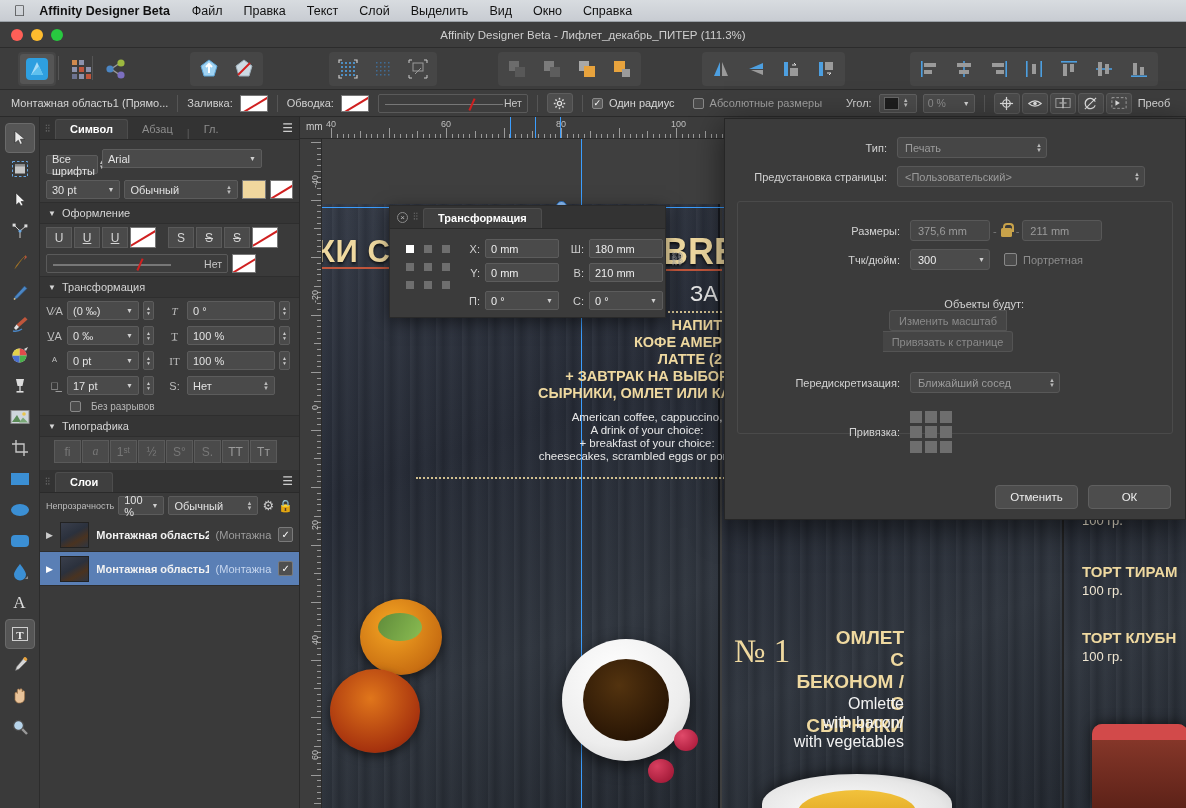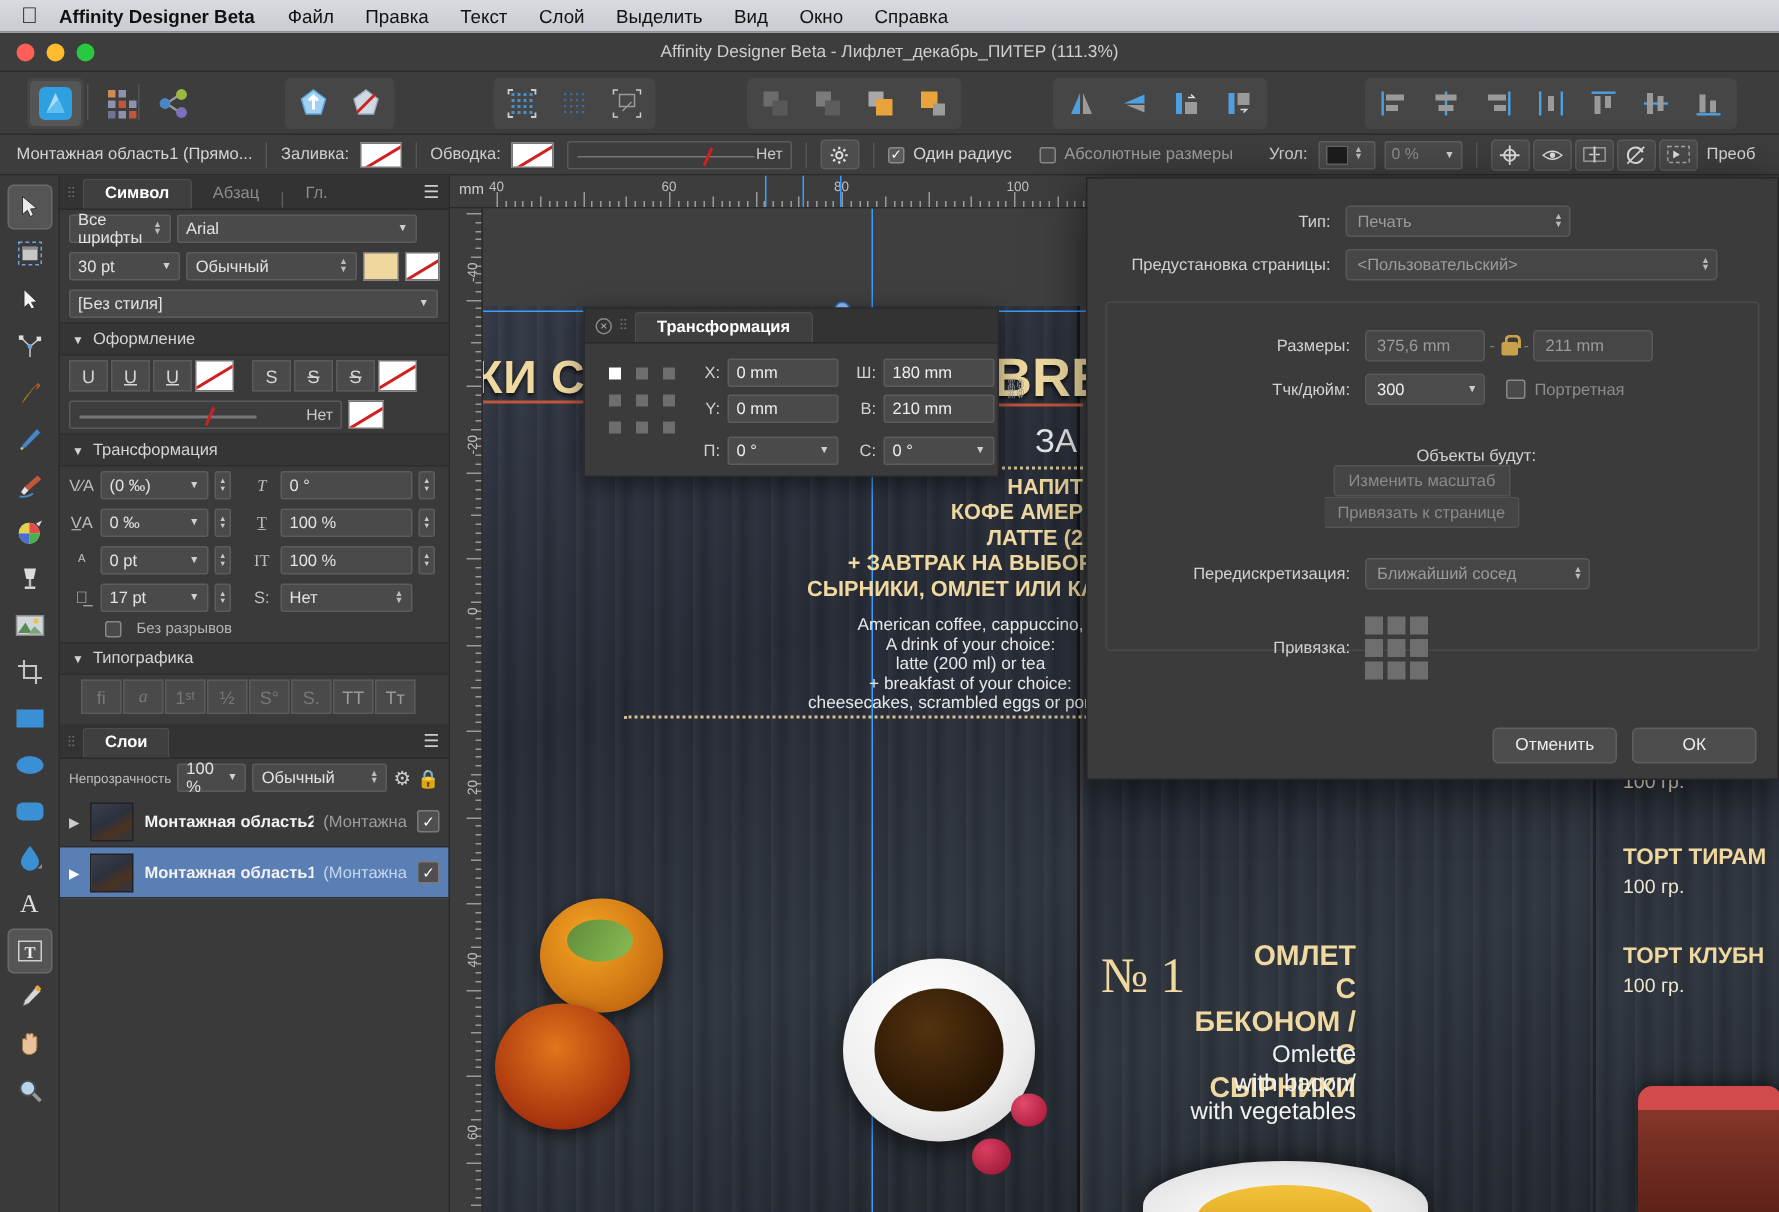"Все шрифты" div.fld { margin-top: none -> 12px; width: 68px -> 52px }
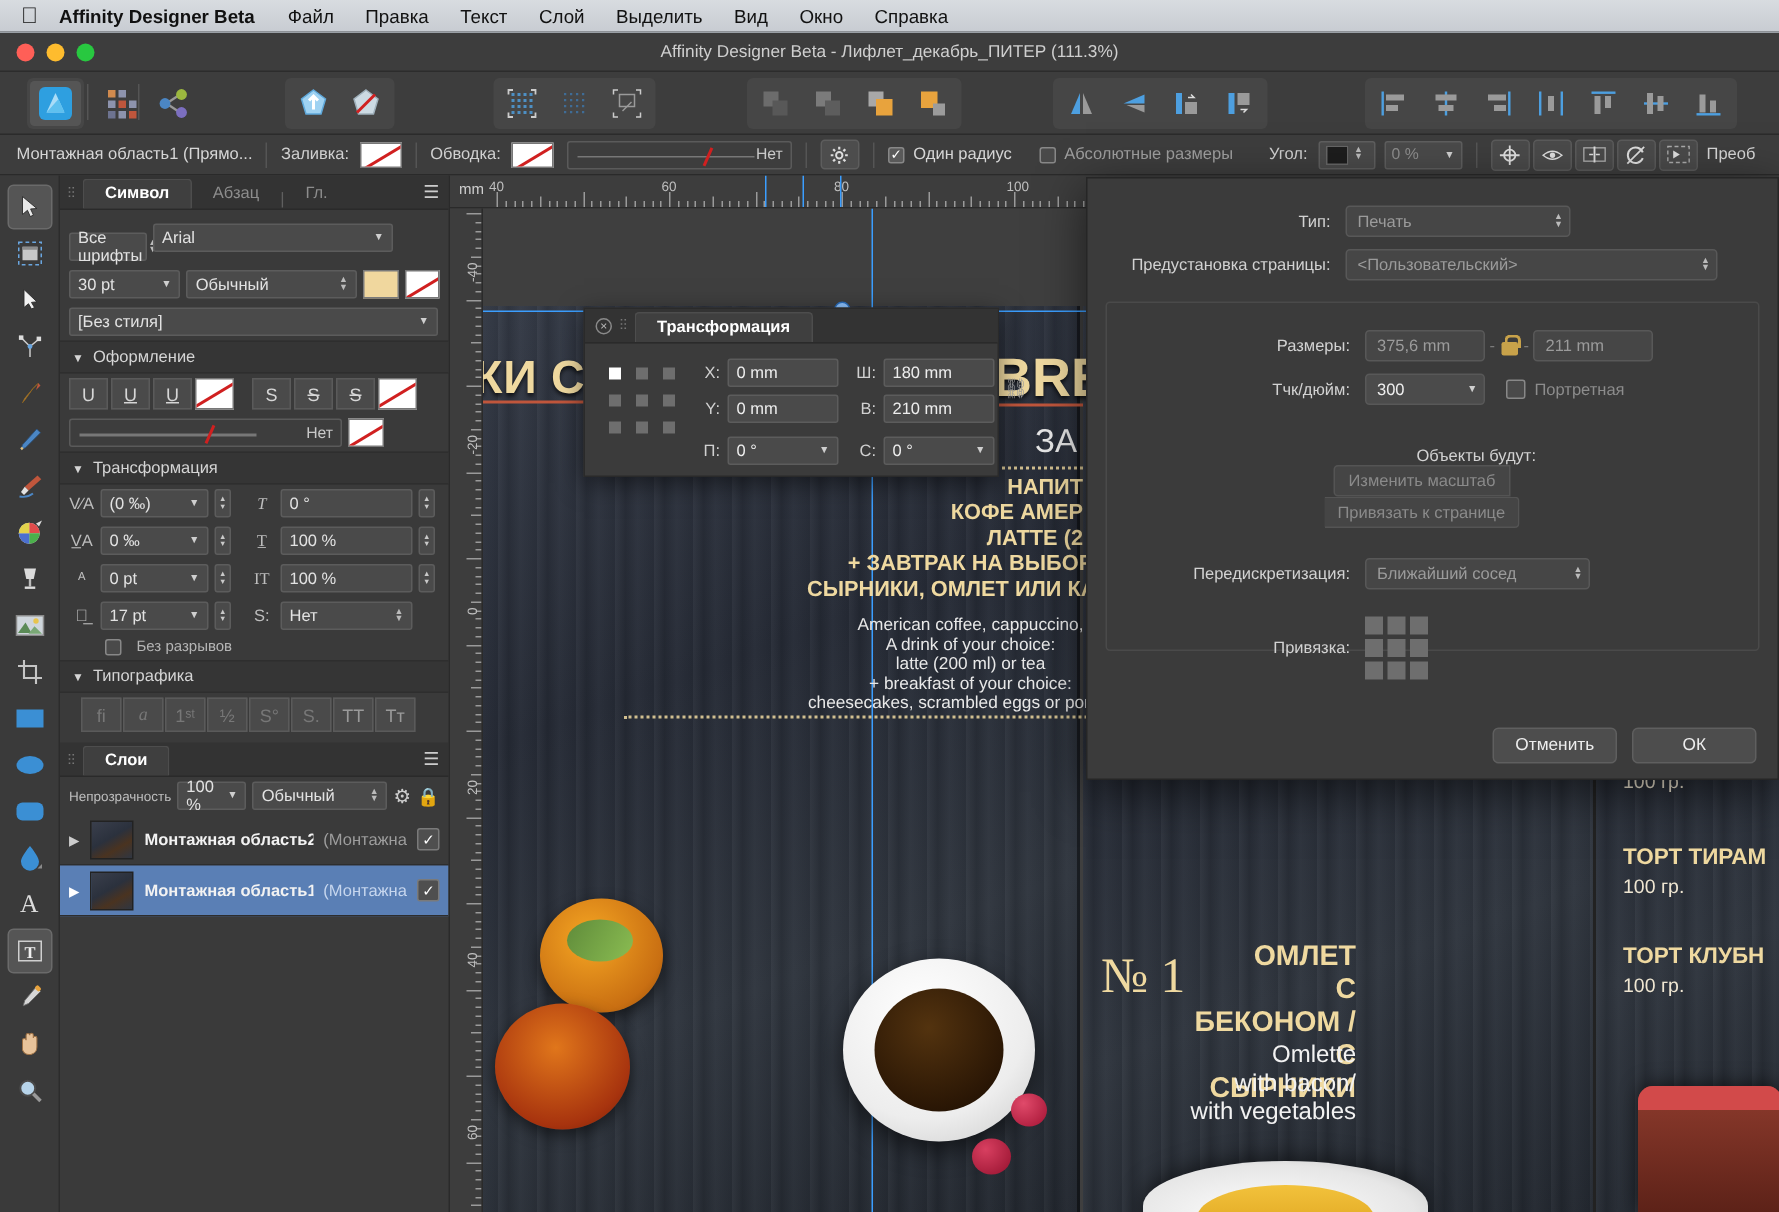"[Без стиля]" div.prow { html: <div> <div> <span>[Без стиля]</span> <span>▼</span> </div> </div> -> none }
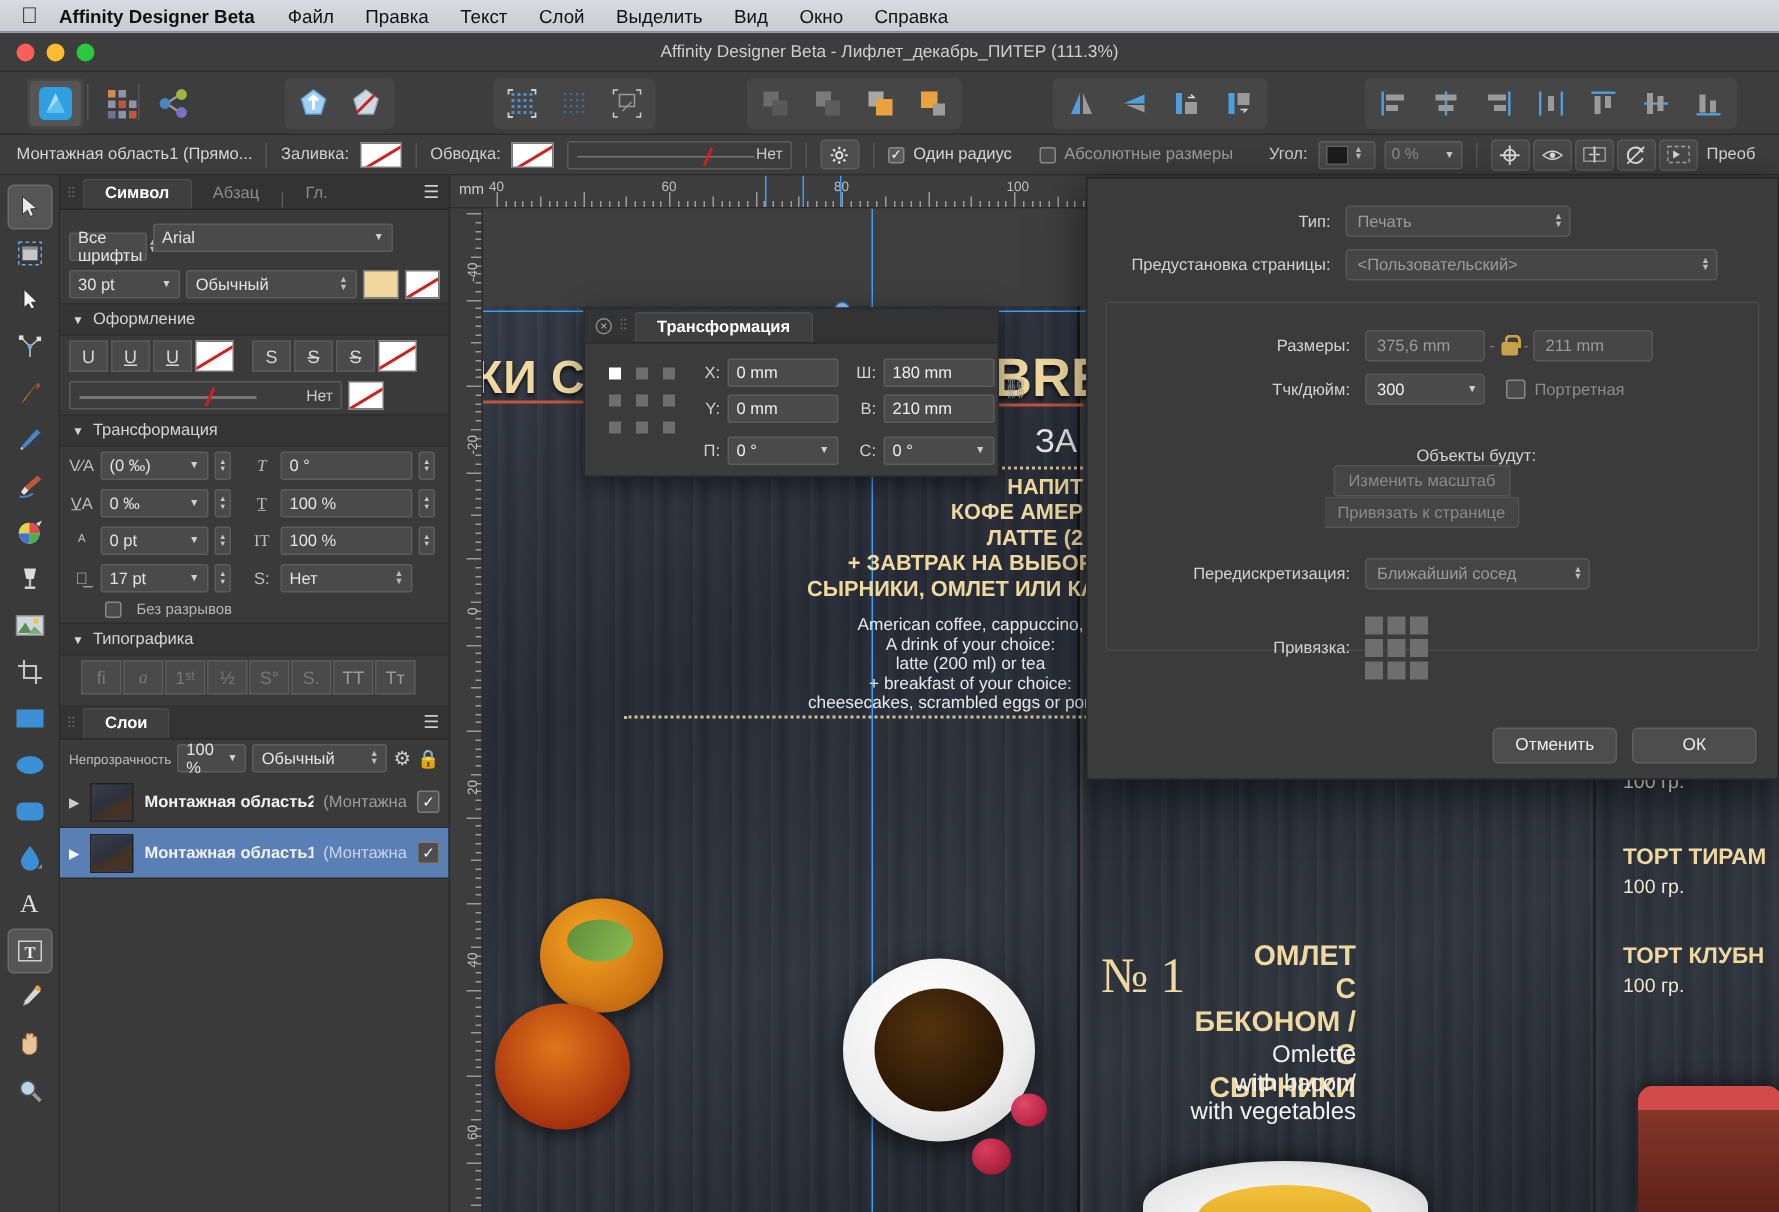"latte (200 ml) or tea" div { html: <div>latte (200 ml) or tea</div> -> none }
